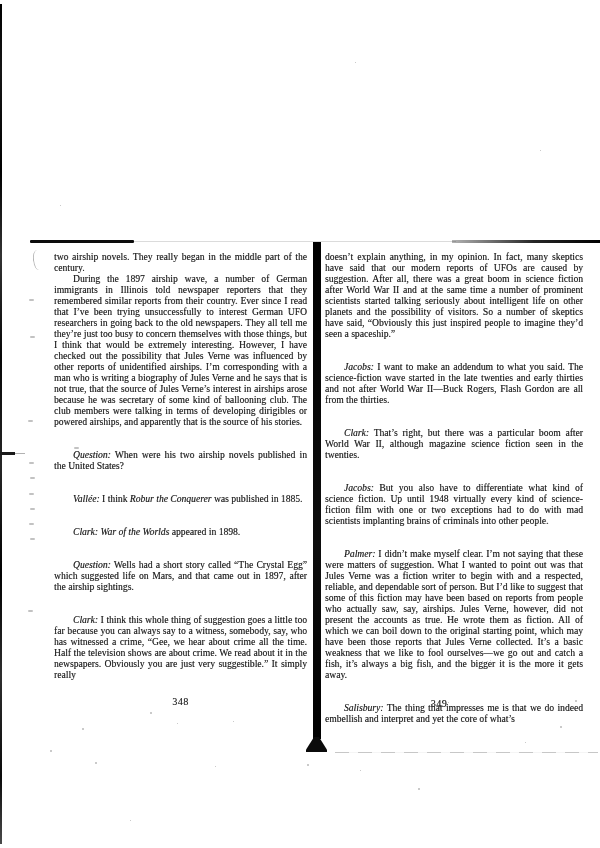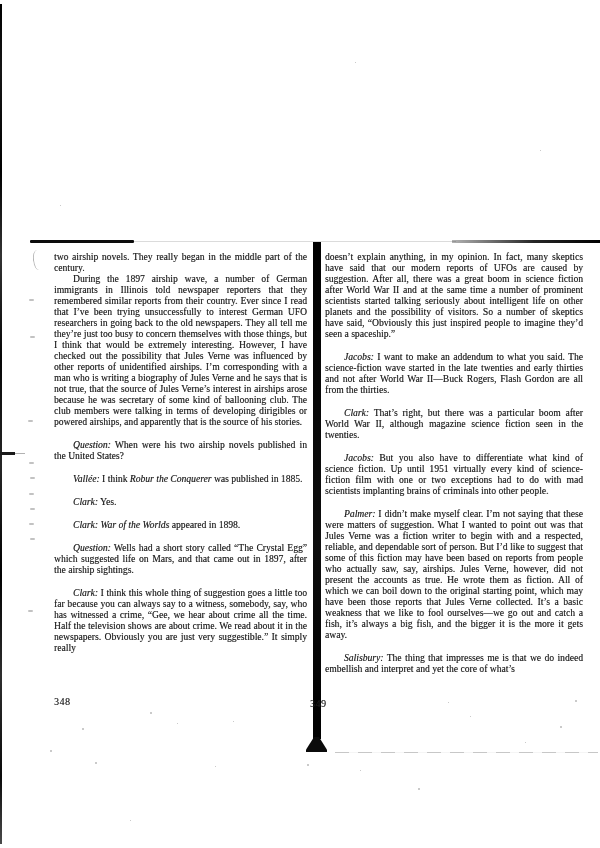"Jacobs: I want to make" .para.spaced { margin-top: 12px -> 22px }
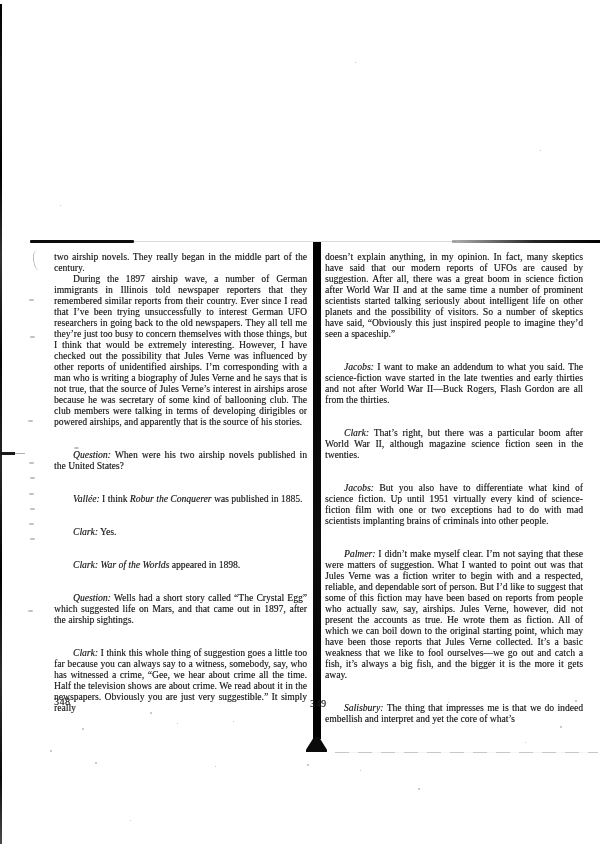"But you also have to" span { text: 1951 -> 1948 }
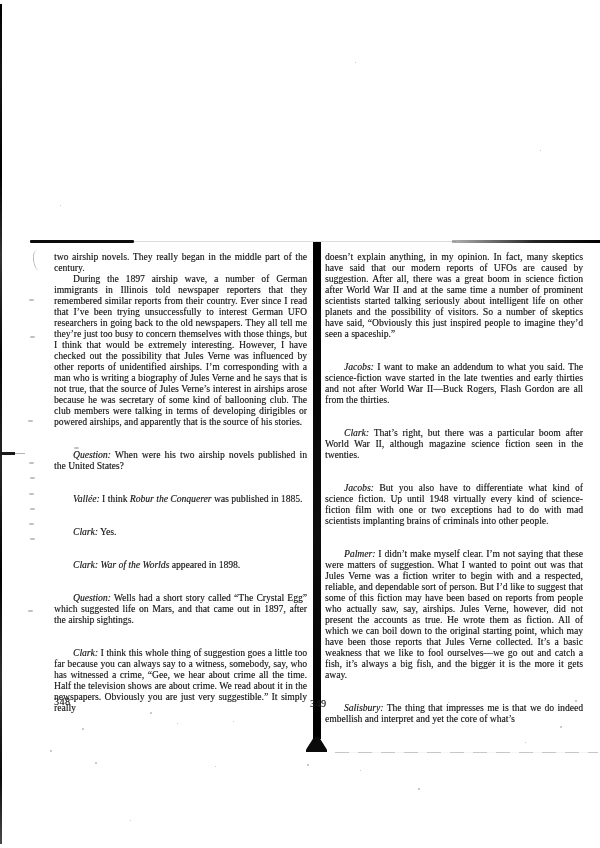"Clark: Yes." div.para { html: <div><i>Clark:</i><span> Yes.</span></div> -> none }
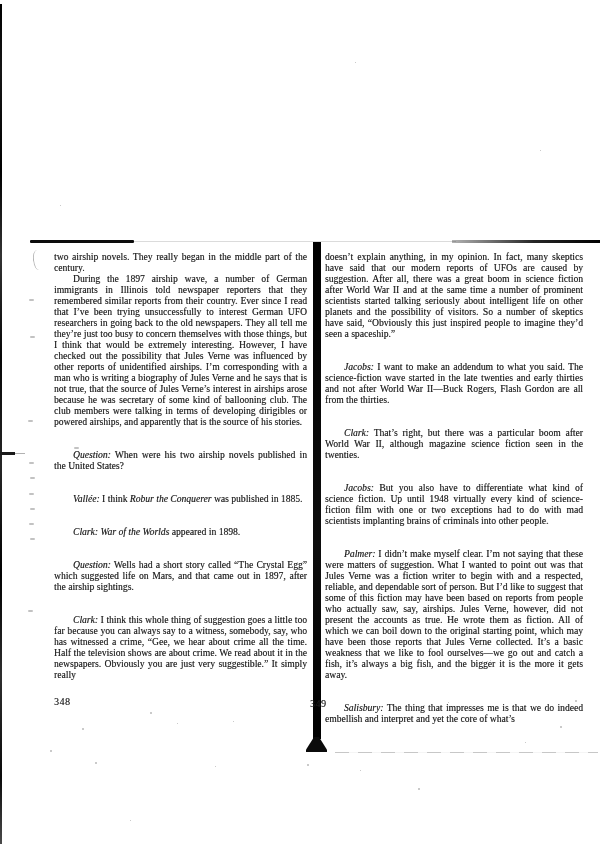"348" .pagenum { text-align: left -> center }
